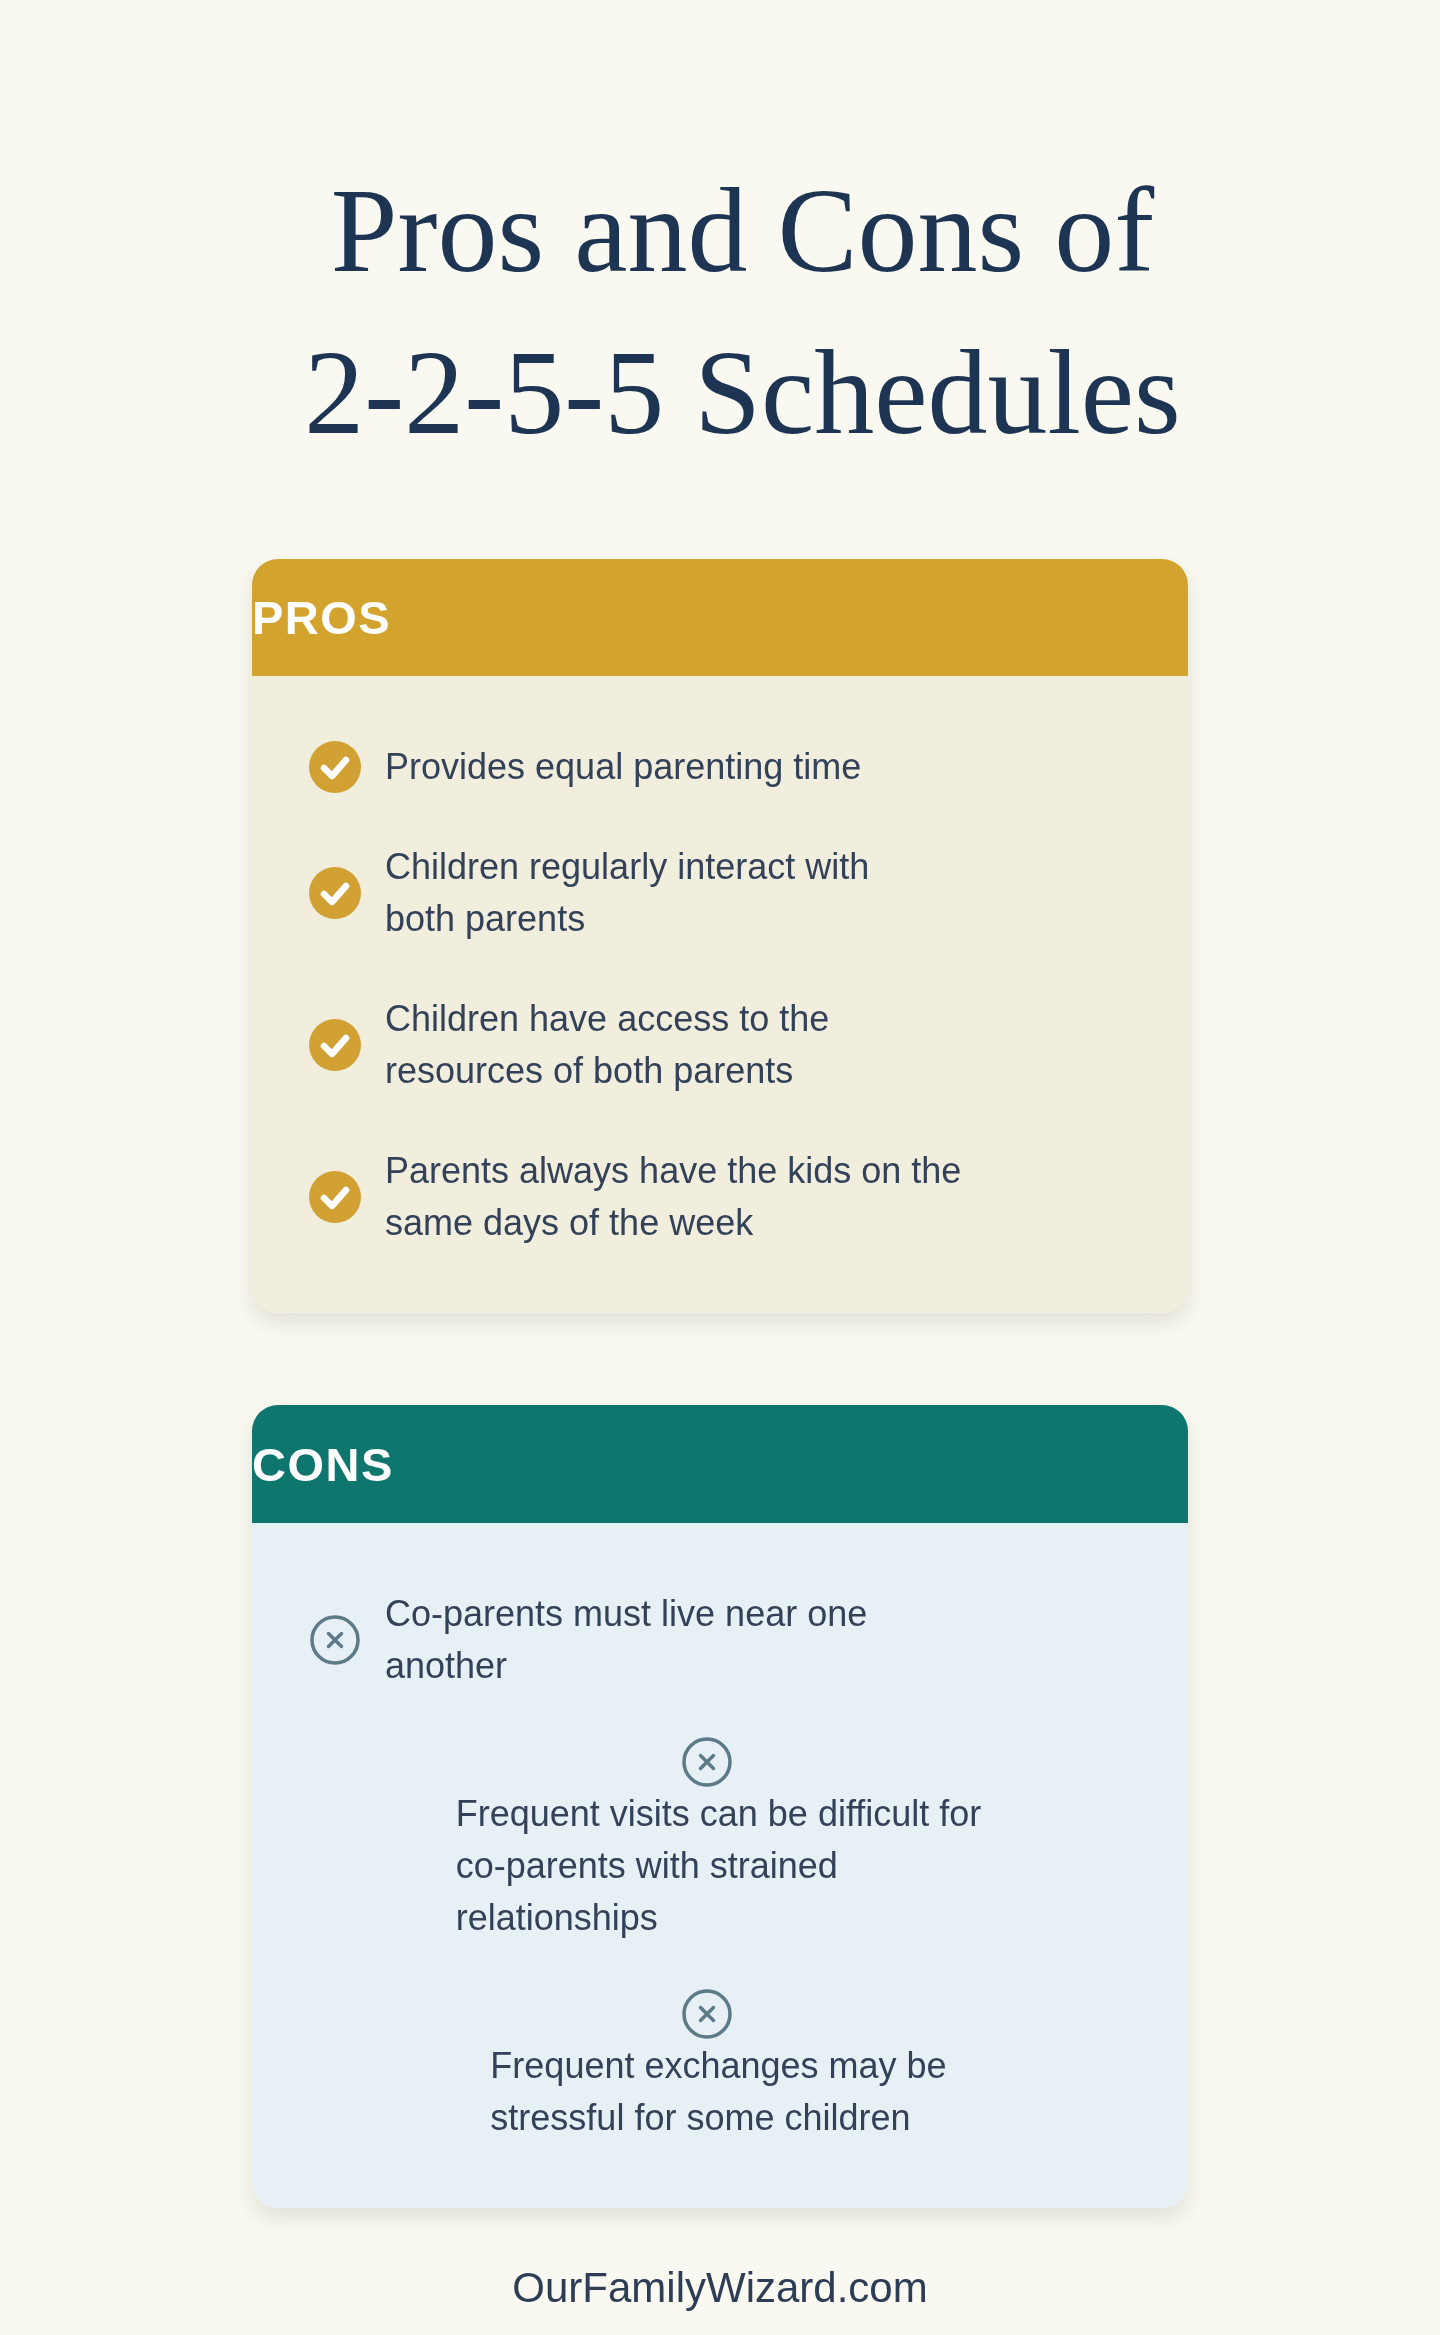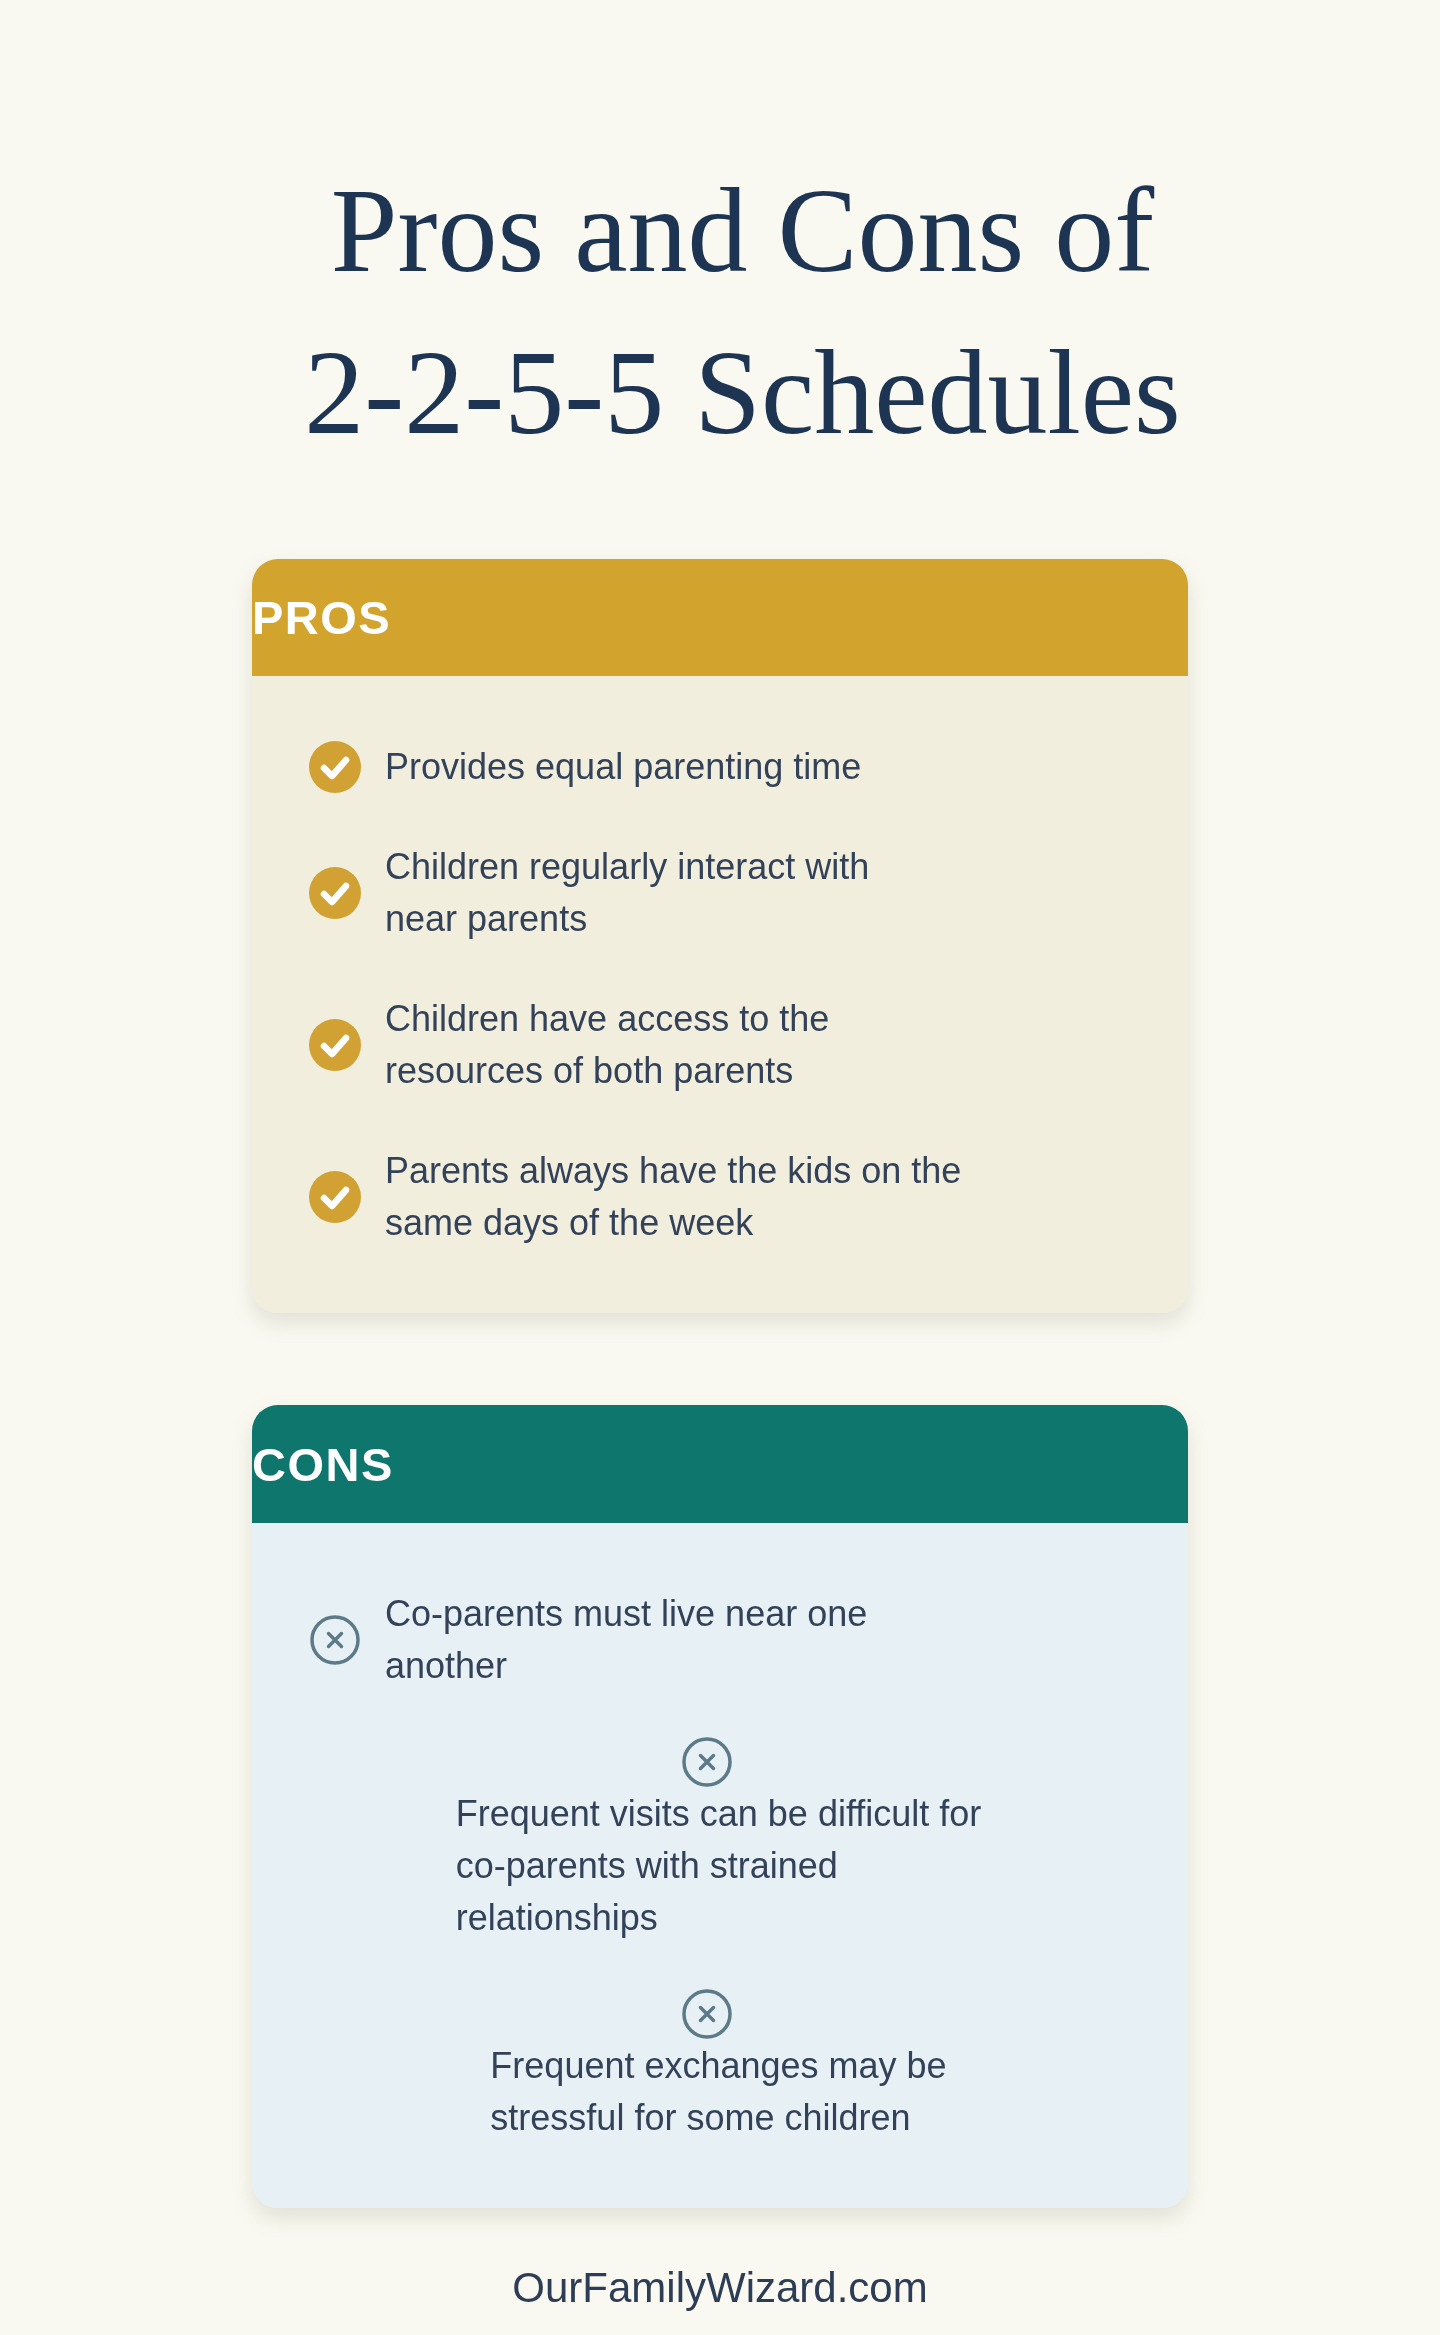"Children regularly interact with" span.item-text { text: near -> both }
